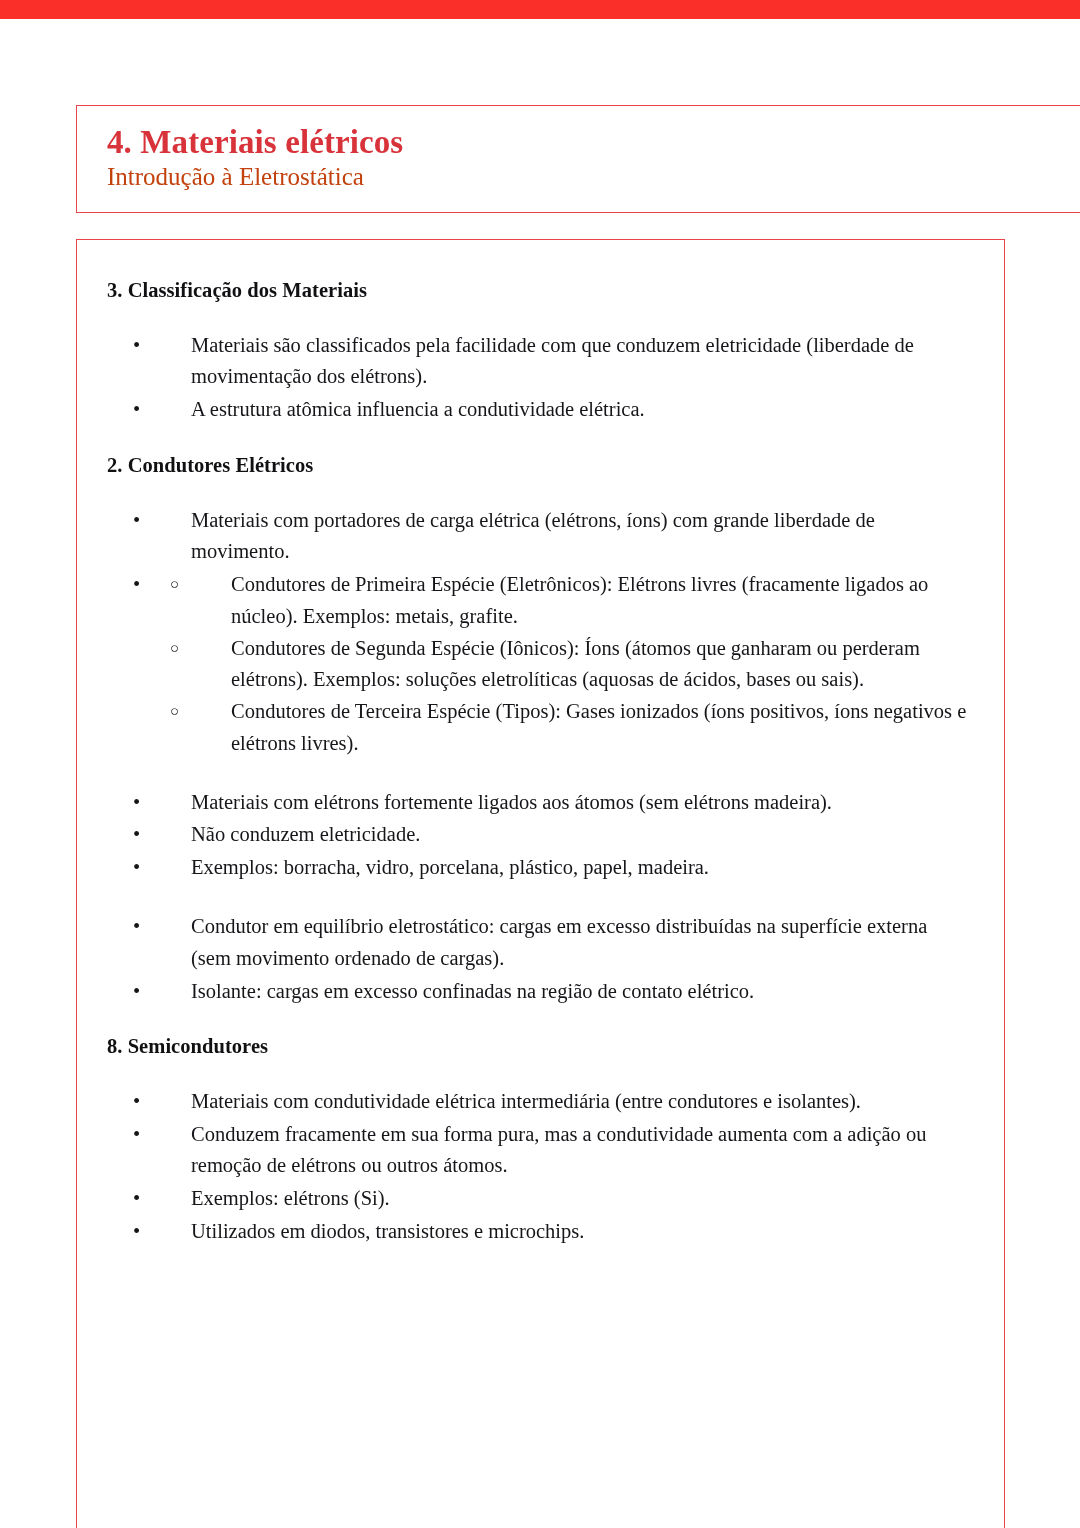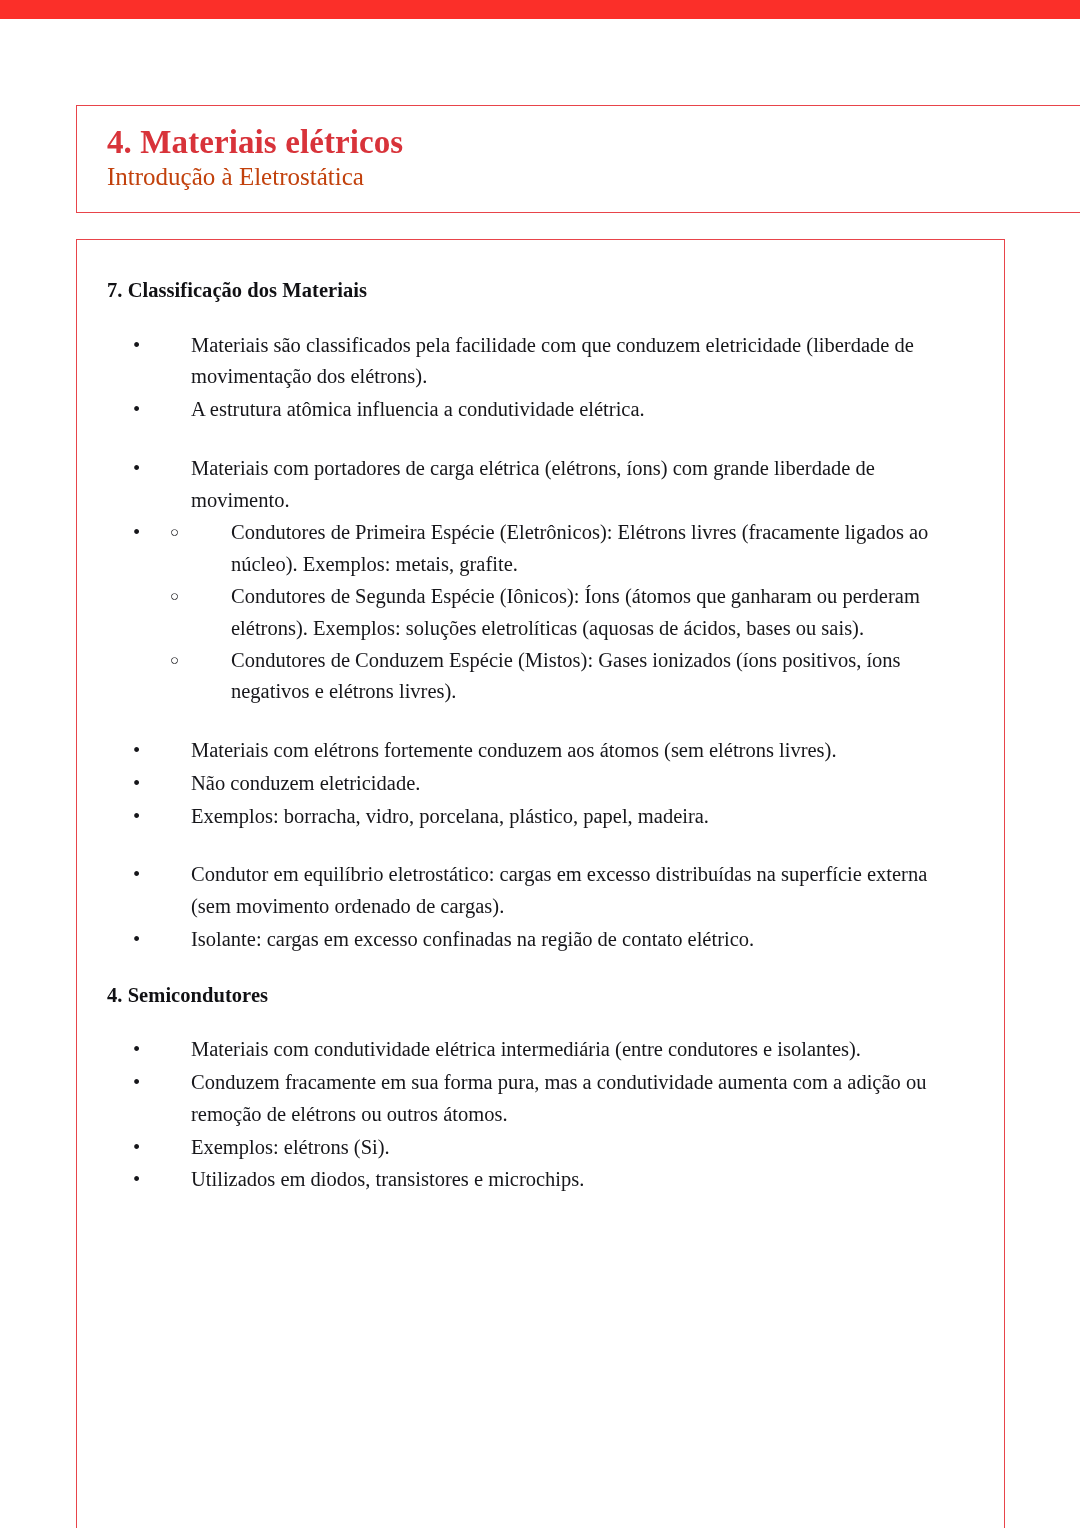"7. Classificação dos Materiais" div.section-heading { text: 7 -> 3 }
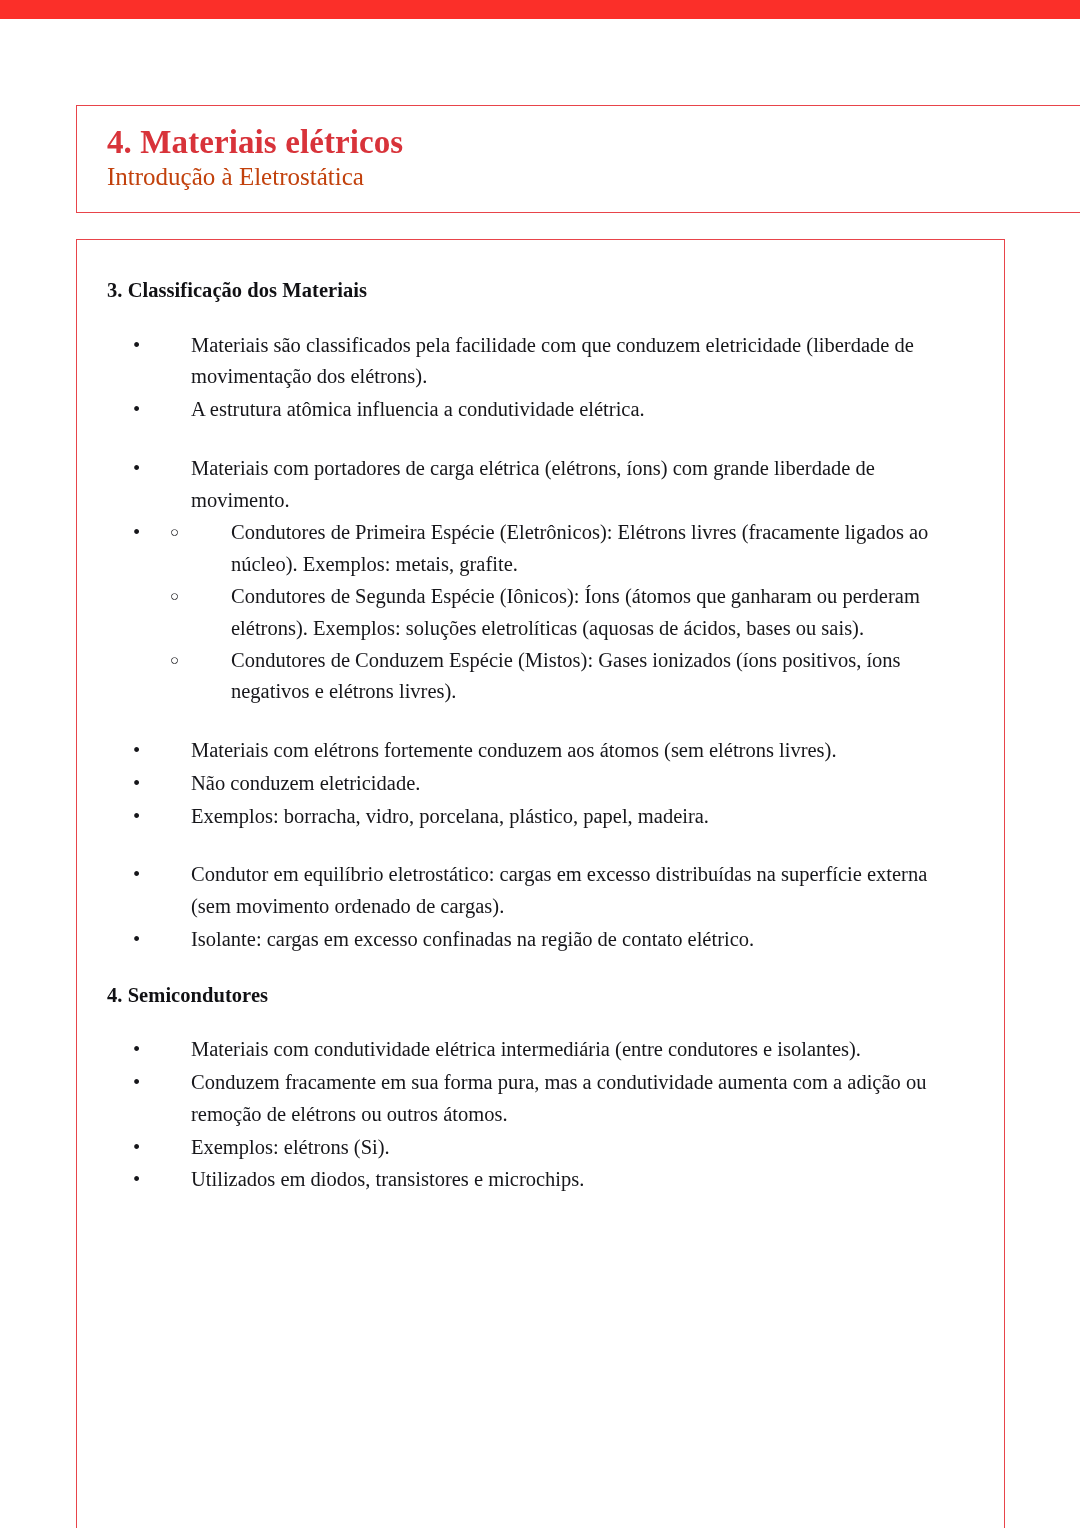"2. Condutores Elétricos" div.section-heading { html: none -> <div>2. Condutores Elétricos</div> }
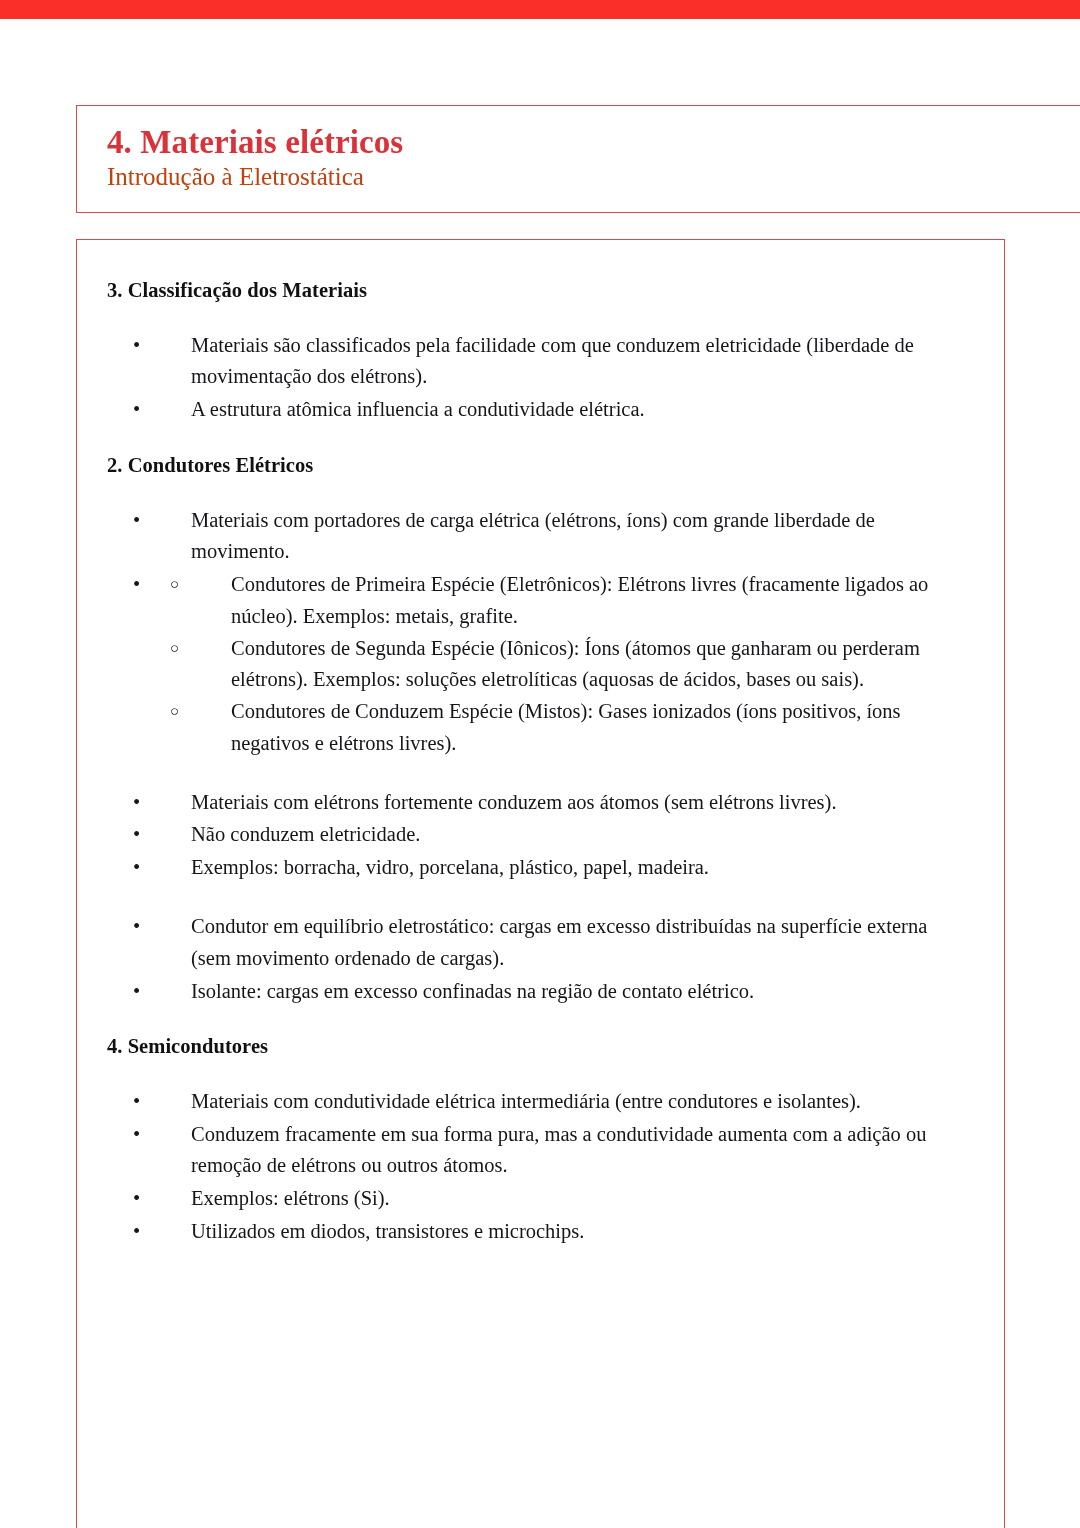"Condutores de Conduzem Espécie (Mistos):" span.li-text { text: Conduzem Espécie (Mistos -> Terceira Espécie (Tipos }
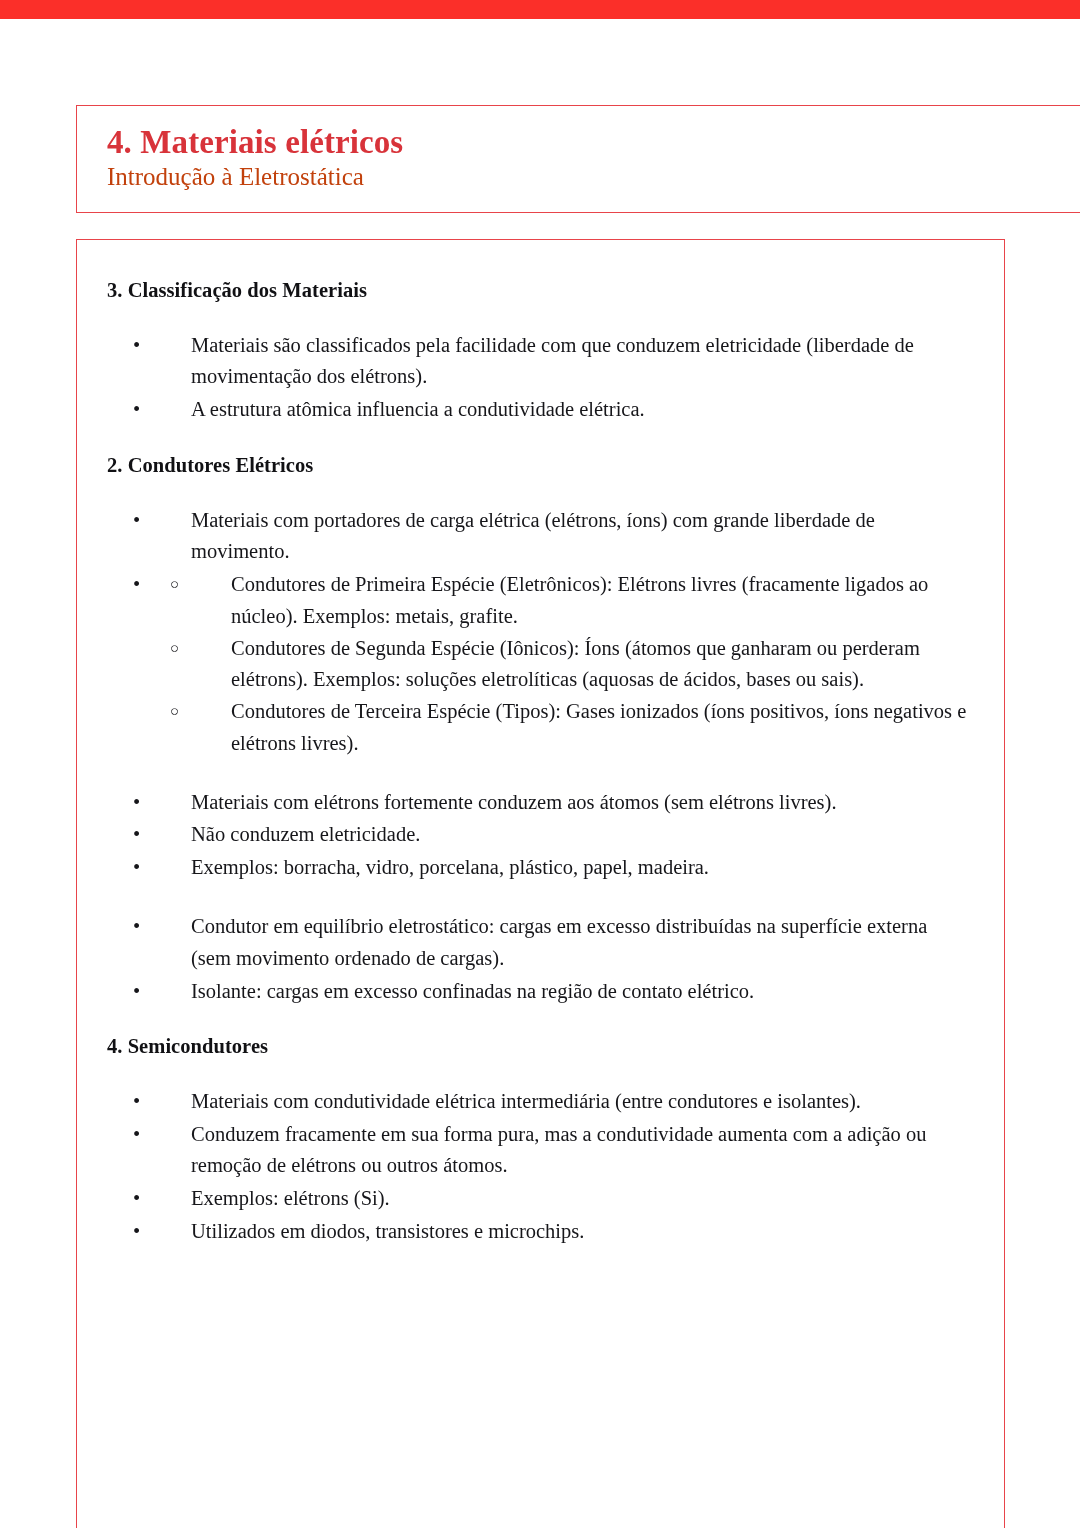"Materiais com elétrons fortemente" span.li-text { text: conduzem aos átomos (sem elétrons livres -> ligados aos átomos (sem elétrons madeira }
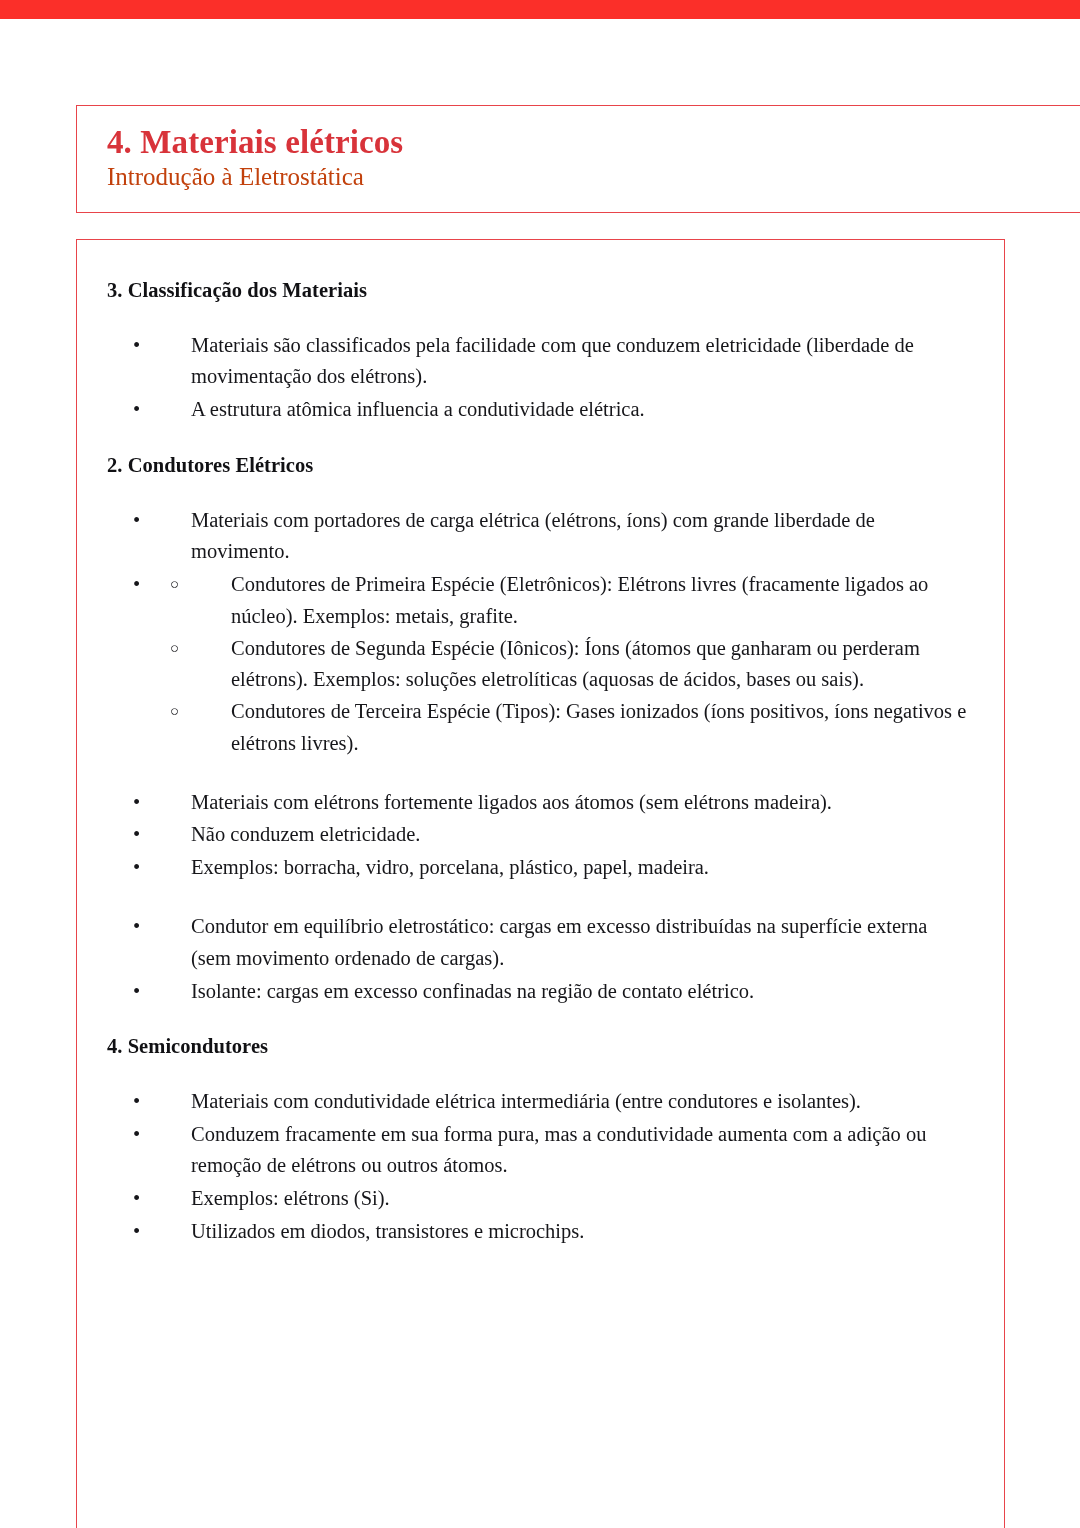"4. Semicondutores" div.section-heading { text: 4 -> 8 }
